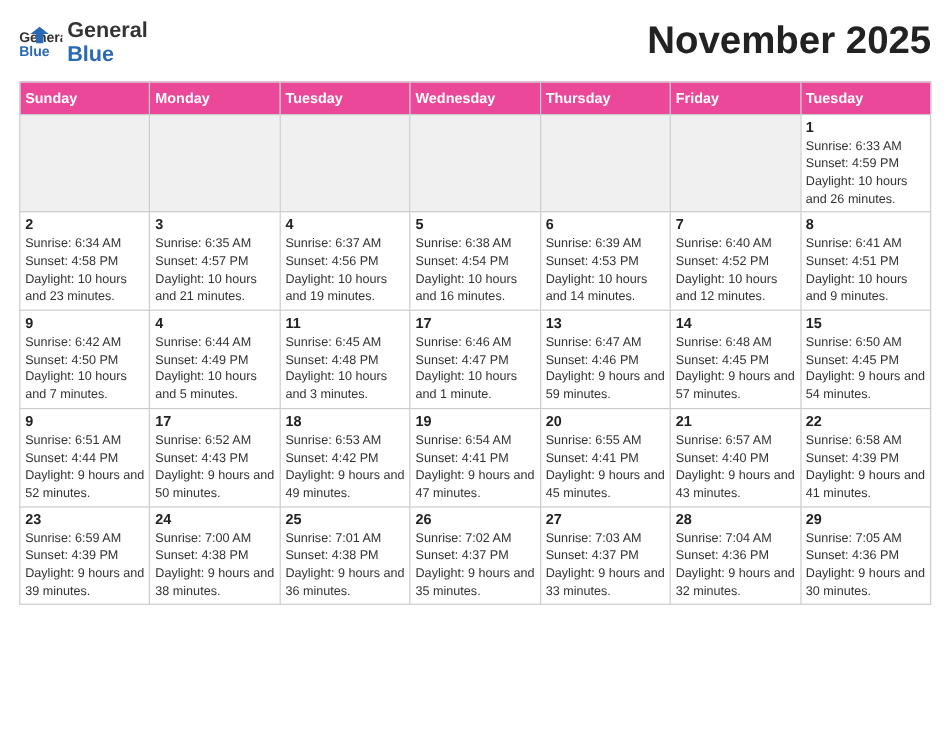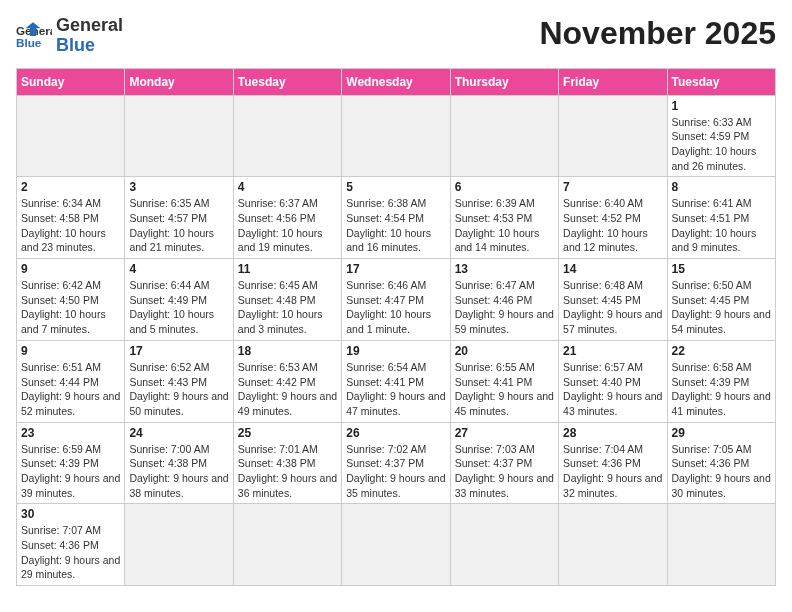"30" tr { html: <tr> <td> <div>30</div> <div>Sunrise: 7:07 AM<br>Sunset: 4:36 PM<br>Daylight: 9 hours and 29 minutes.</div> </td> <td></td> <td></td> <td></td> <td></td> <td></td> <td></td> </tr> -> none }
